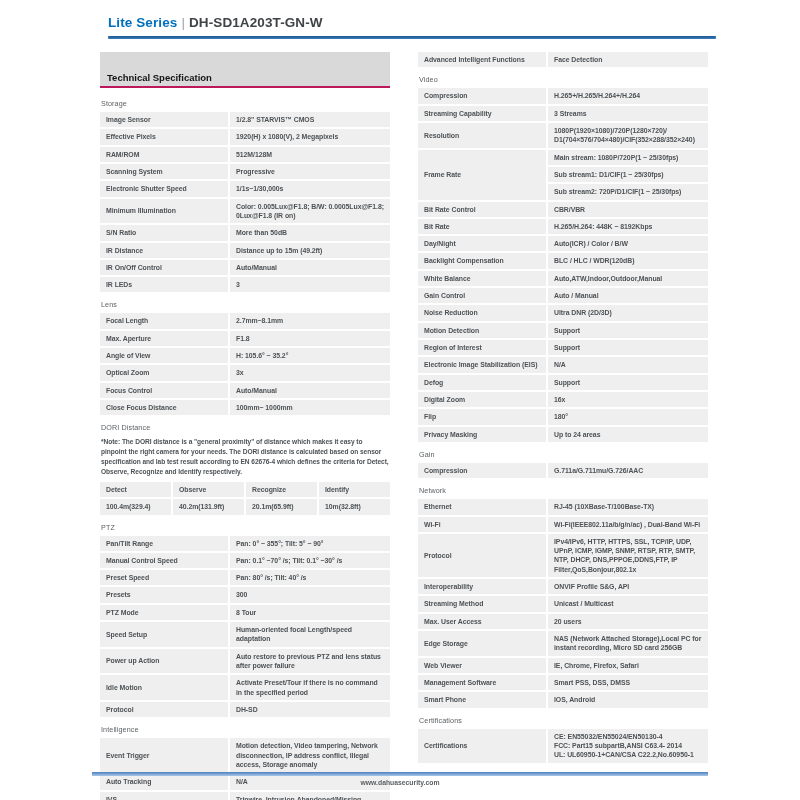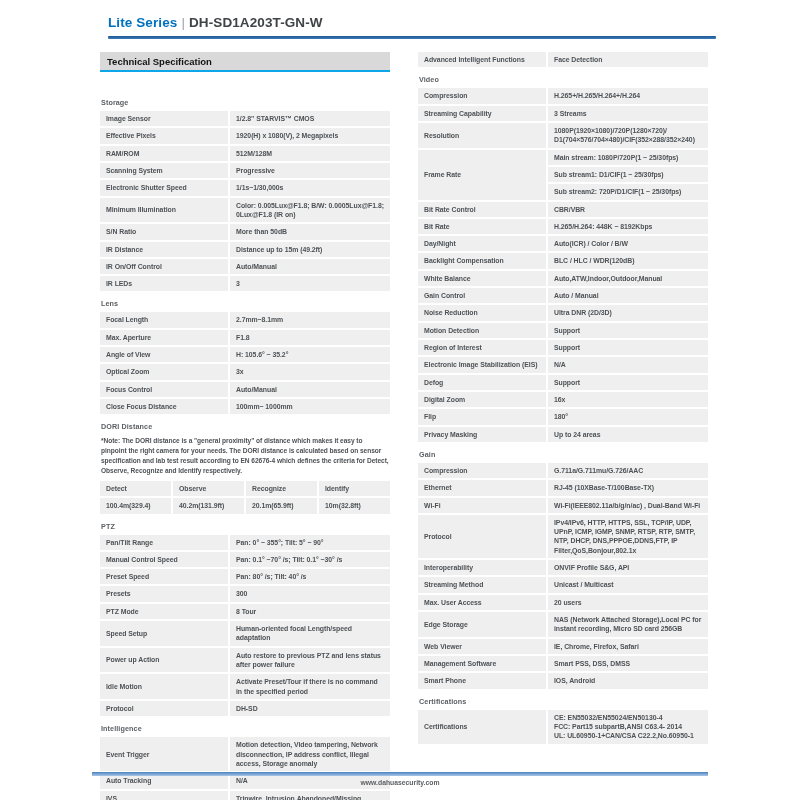"Technical Specification" .ts-bar { border-bottom: 2px solid #0ea5e9 -> 2px solid #be185d; margin-bottom: 20px -> 5px; padding: 4px 7px 3px -> 20px 7px 3px }
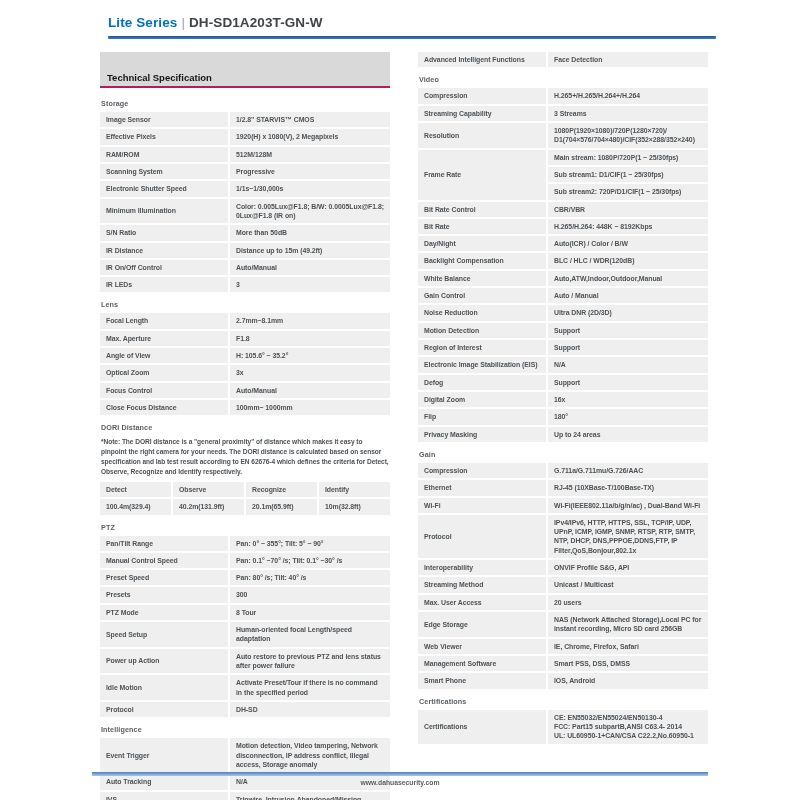"Video" .section-hdr { font-weight: 700 -> 400 }
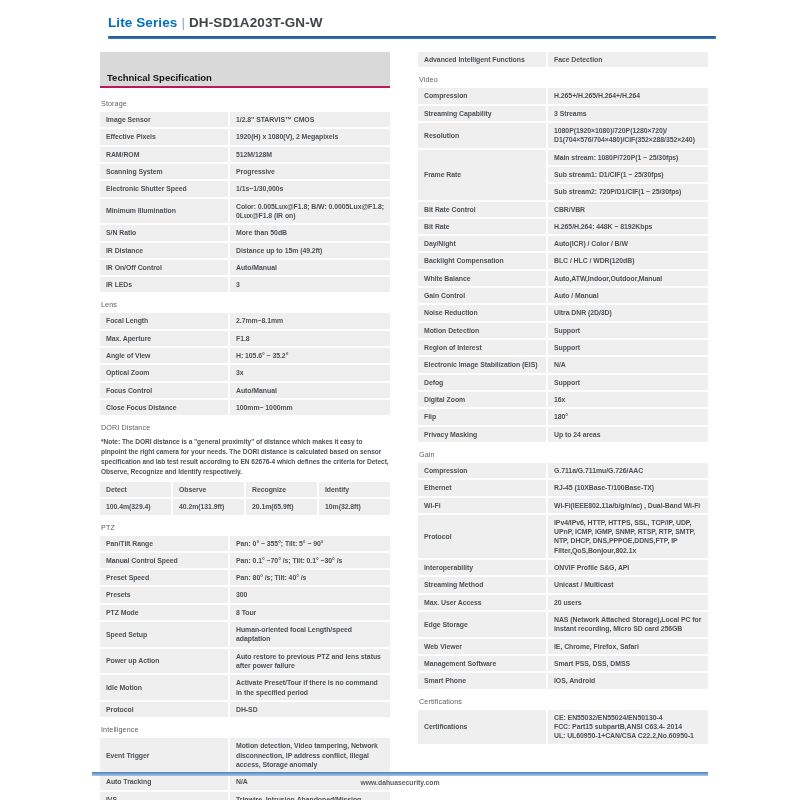"Network" div.section-hdr { html: none -> <div>Network</div> }
